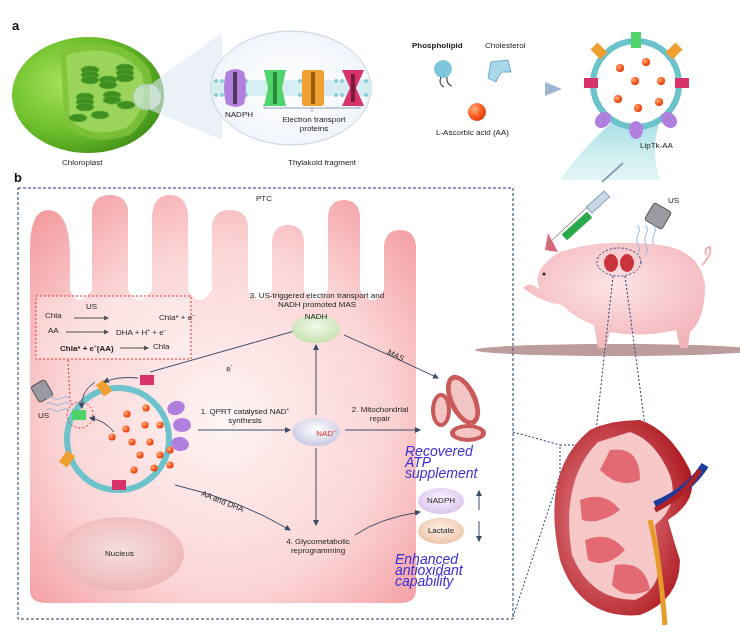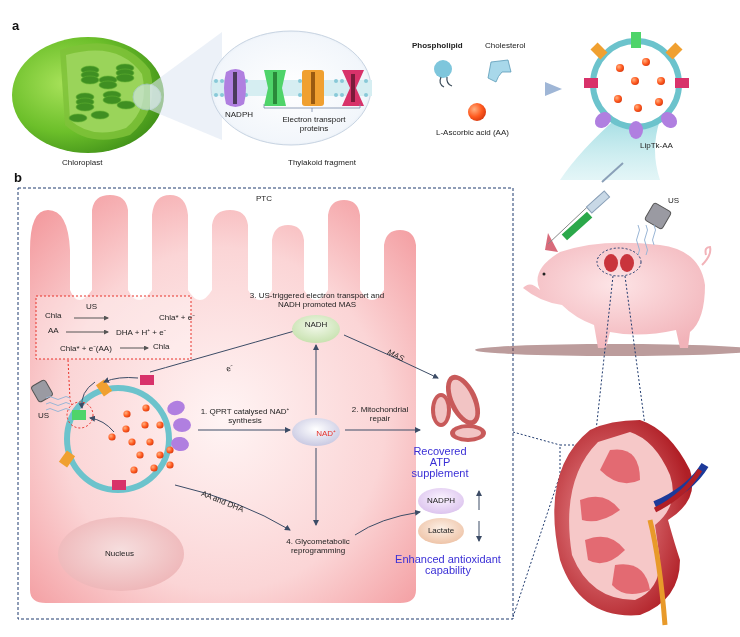"NADH" div.abs { top: 320px -> 312px }
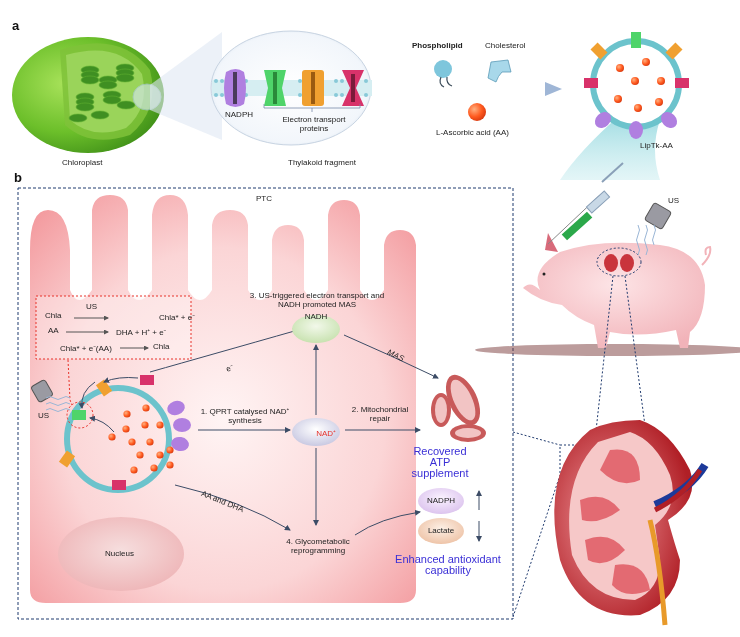"Chla* + e⁻(AA)" div.abs { font-weight: none -> bold }
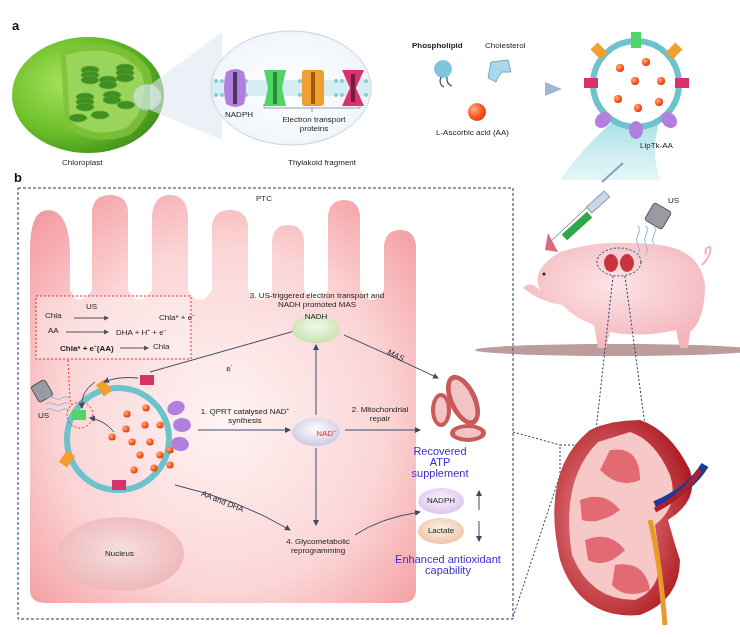"Recovered ATP" .blue-txt { font-size: 11px -> 14px; font-style: none -> italic; text-align: center -> none }
